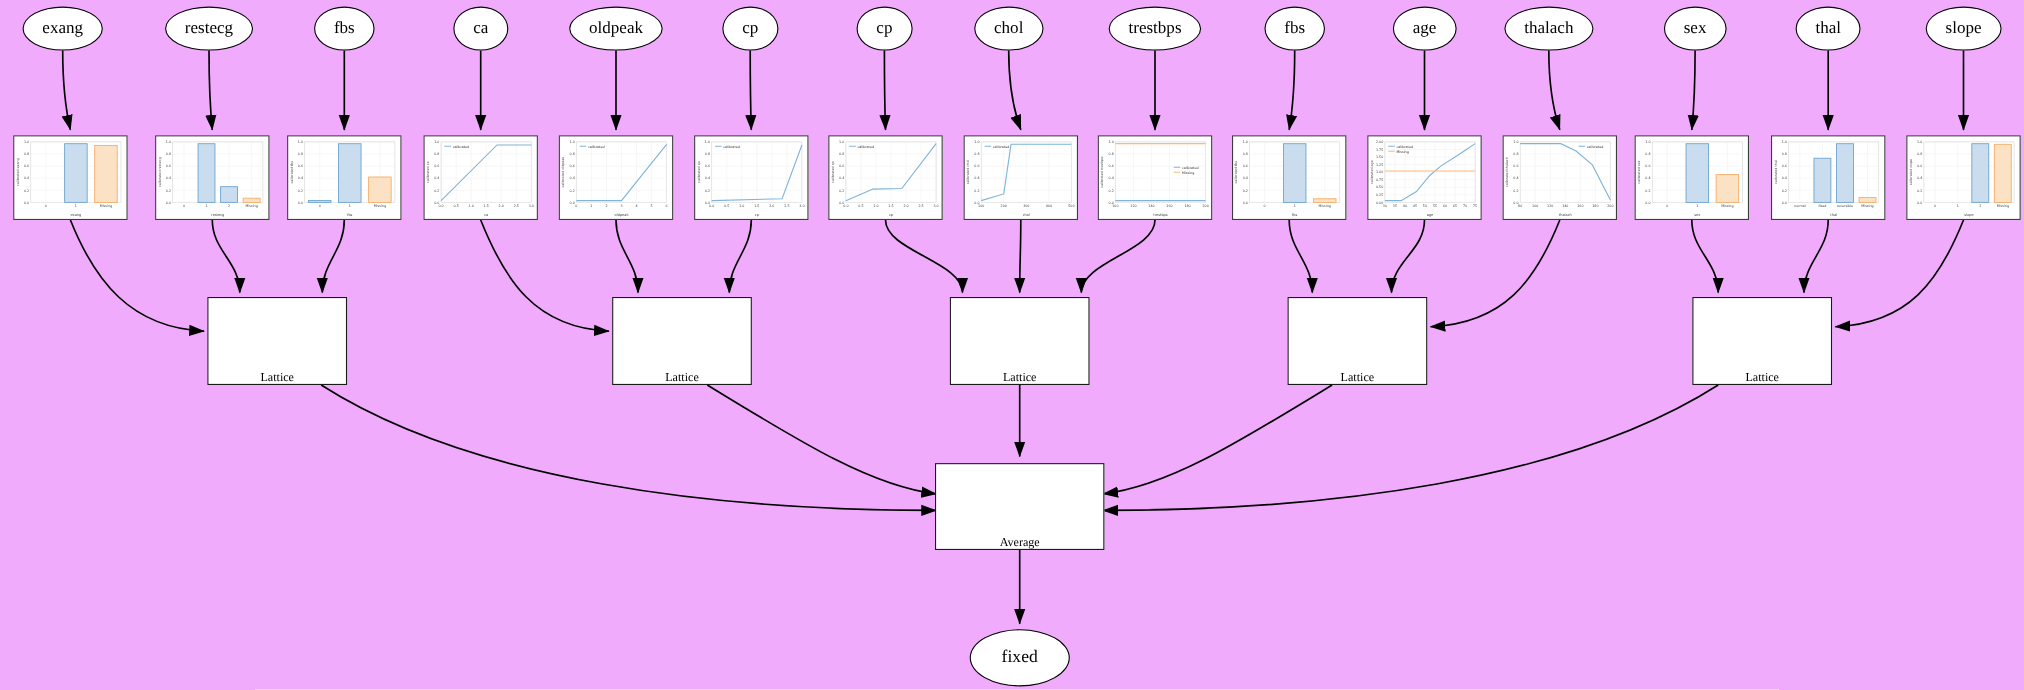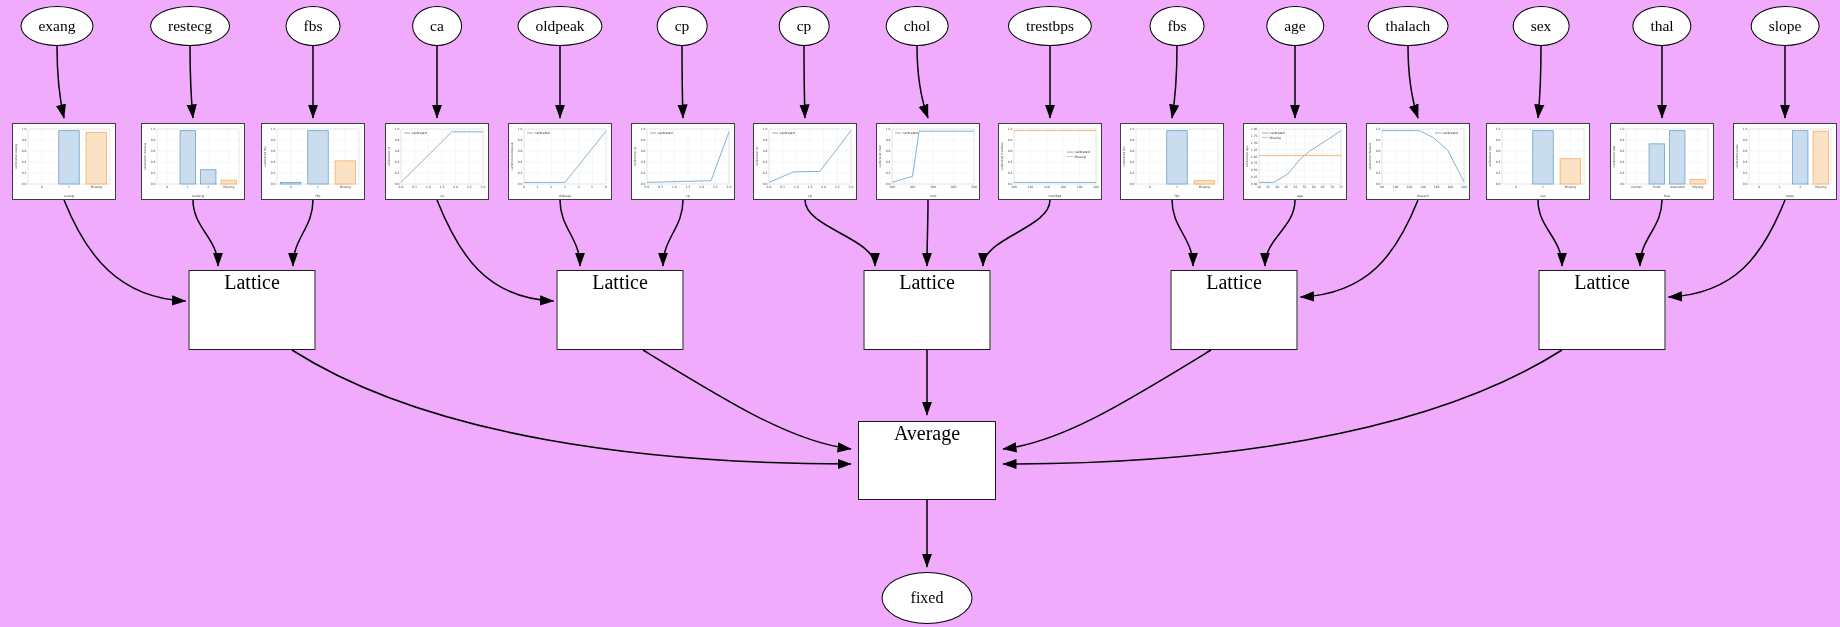"Lattice" .box { align-items: flex-start -> flex-end; font-size: 20px -> 11px }
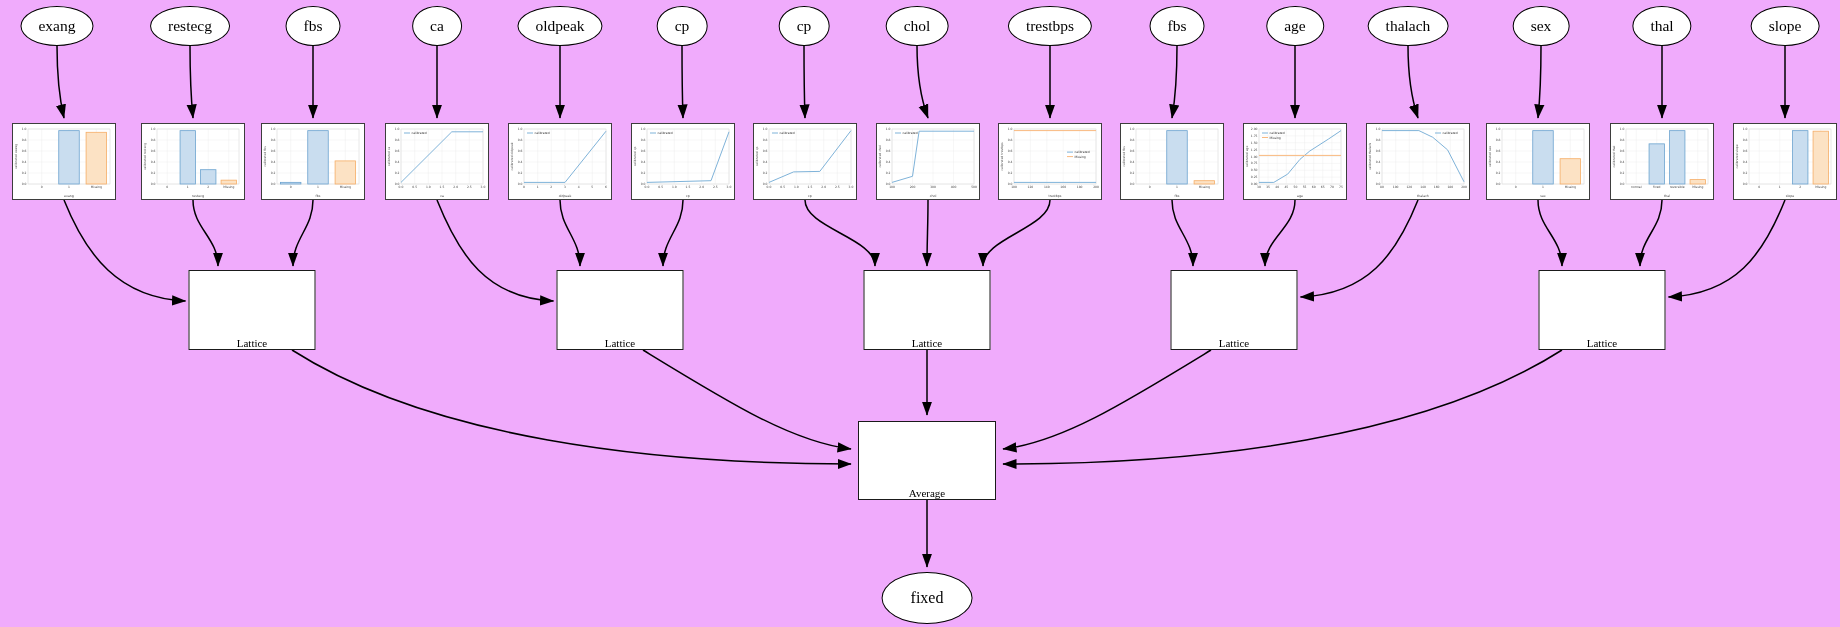"Average" #average-node { width: 138px -> 154px }
